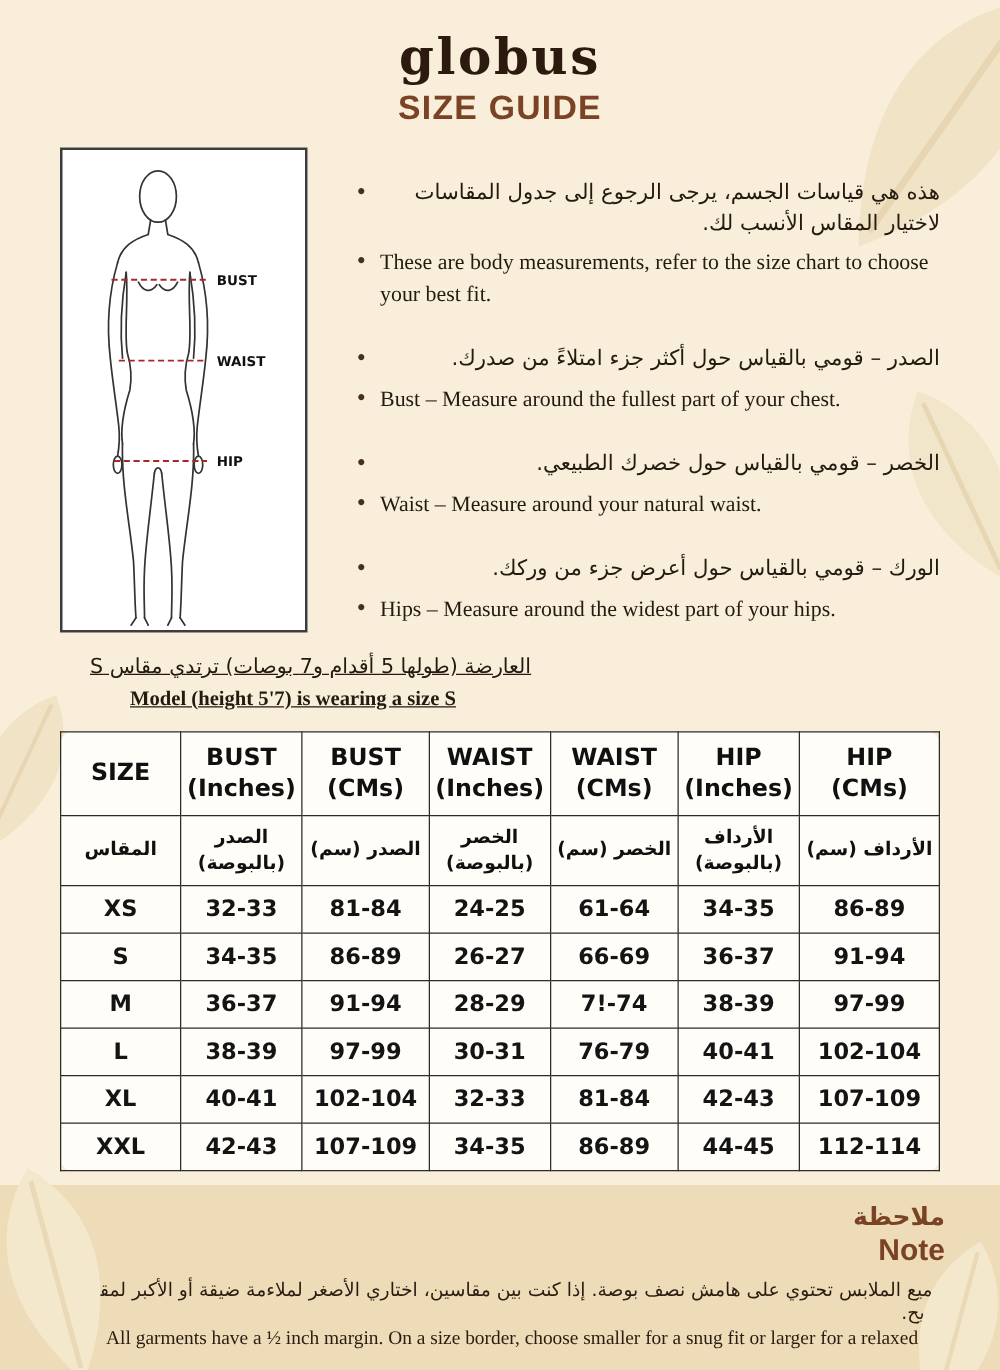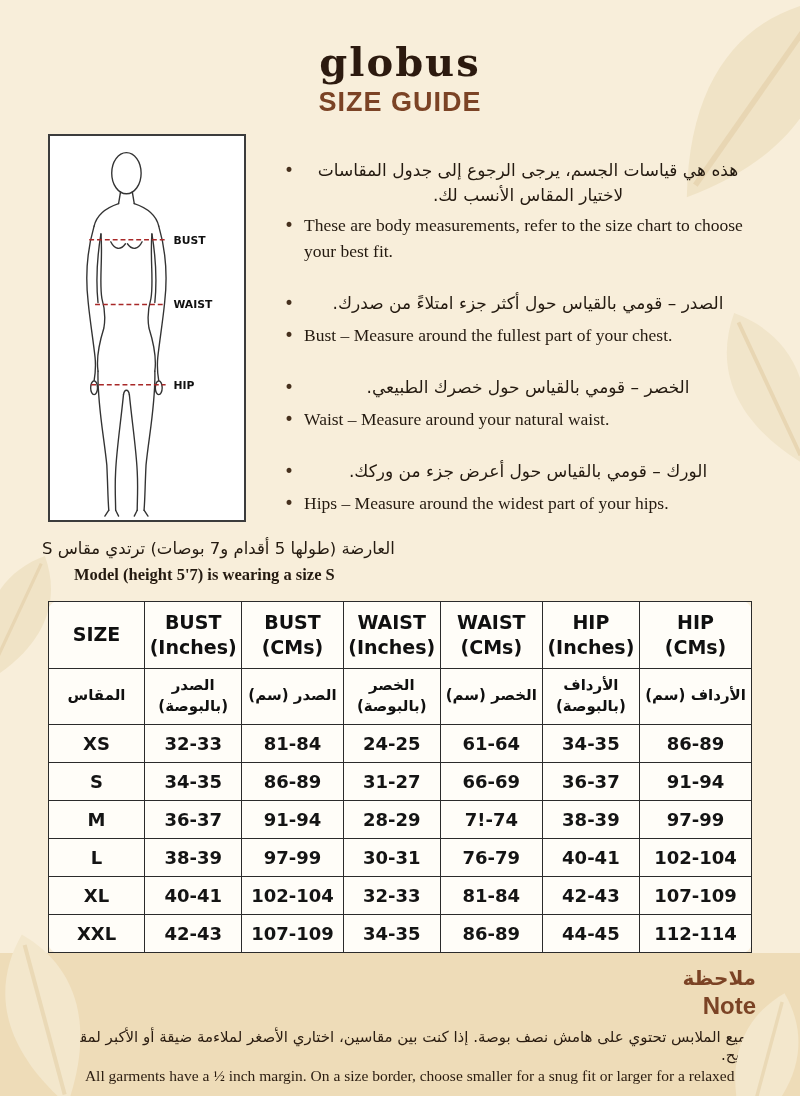"globus" .header { padding-top: 38px -> 22px }
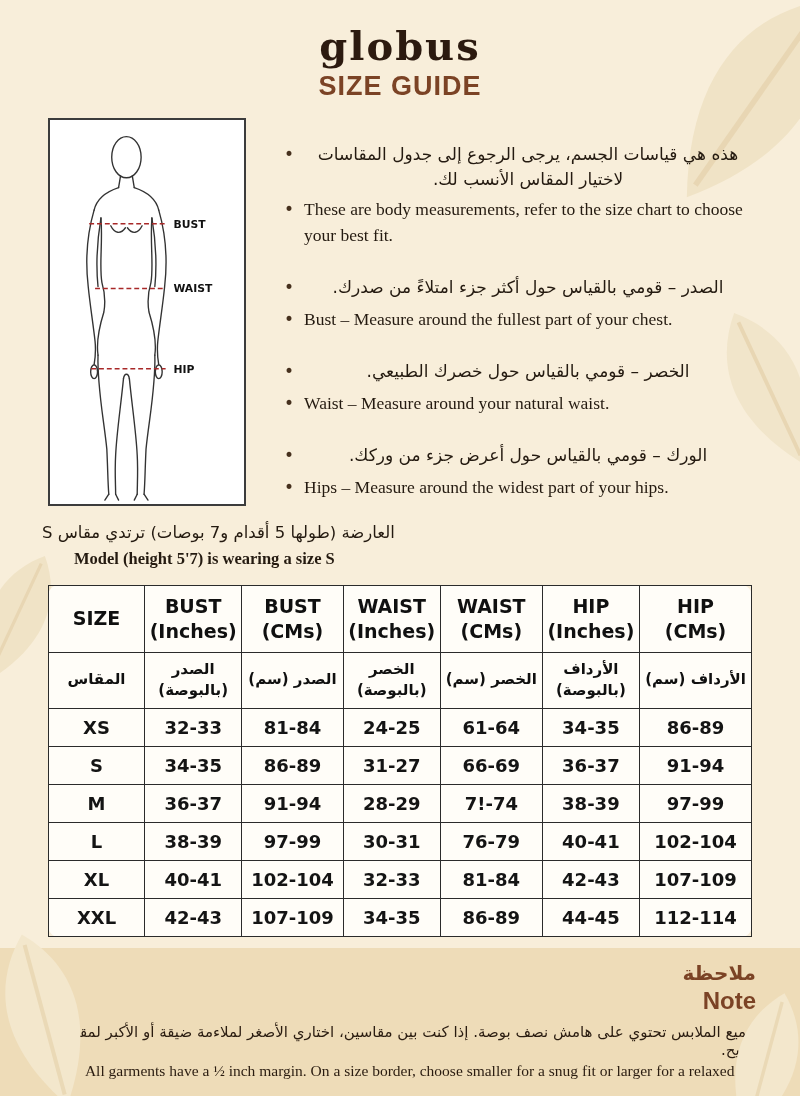"هذه هي قياسات الجسم، يرجى" .bullet-line.ar .btext { text-align: center -> right }
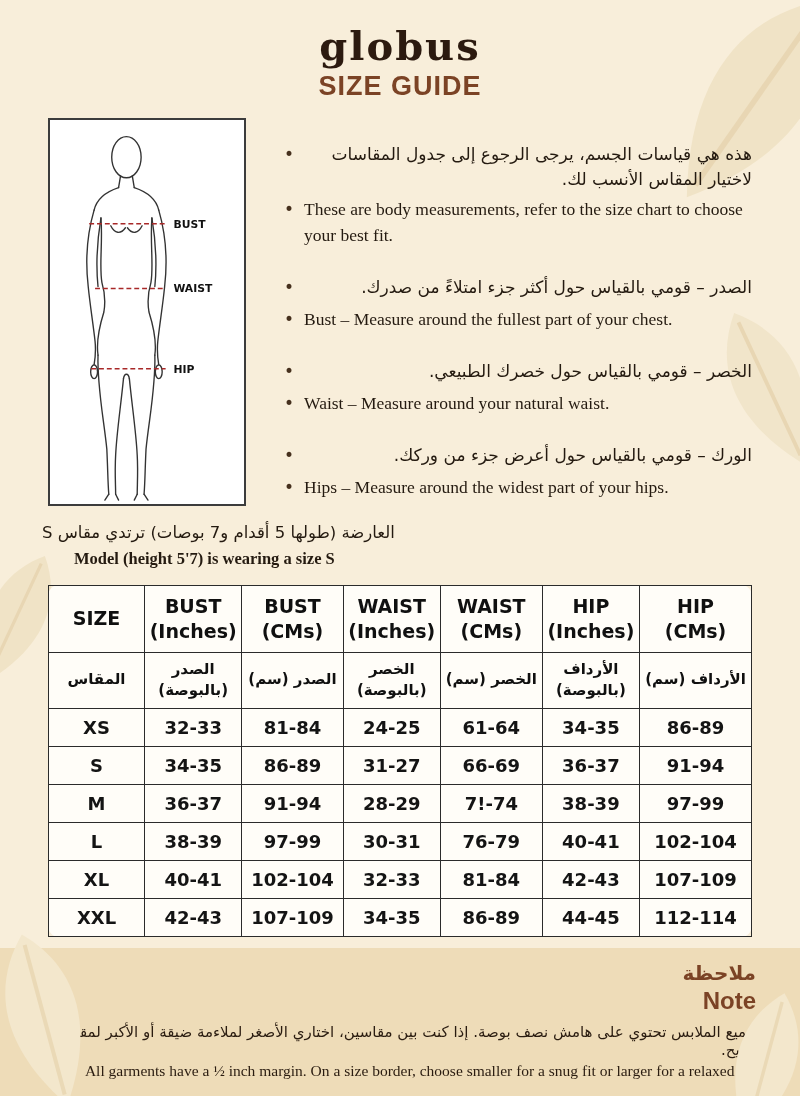"العارضة (طولها 5 أقدام و7" .model-note { padding: 0 42px -> 0 72px; text-decoration: none -> underline }
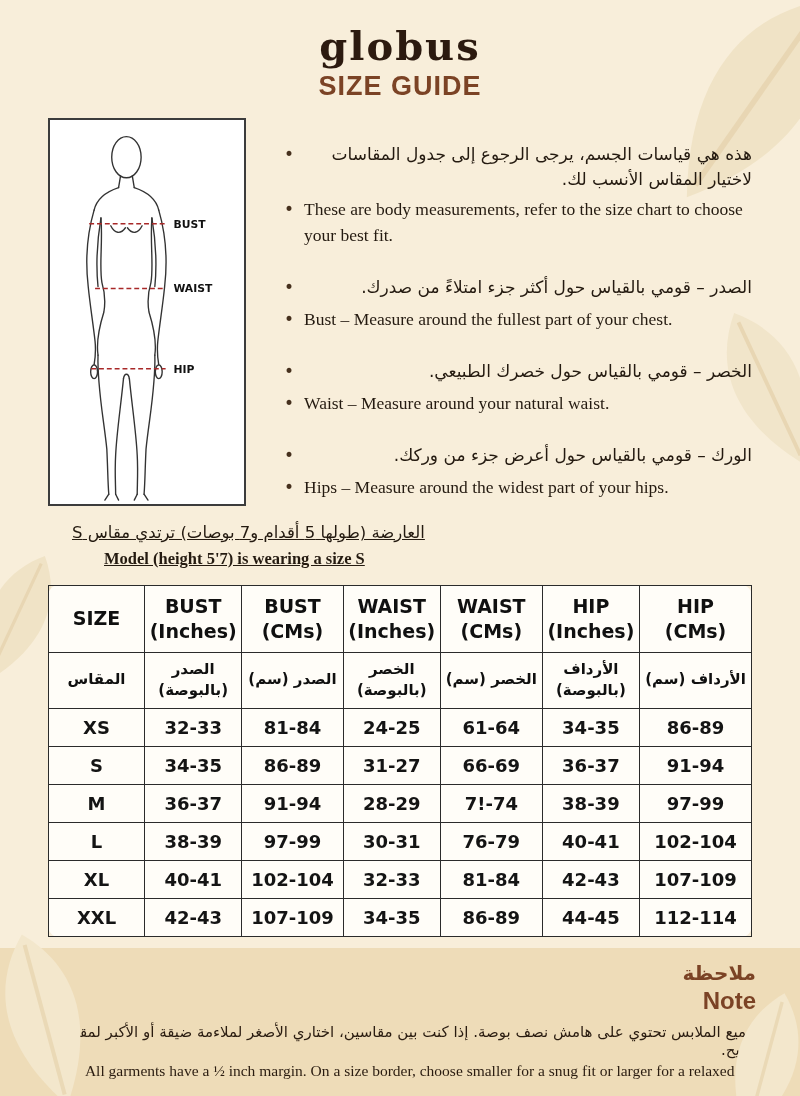"31-27" td.num-cell { text: 31-27 -> 26-27 }
